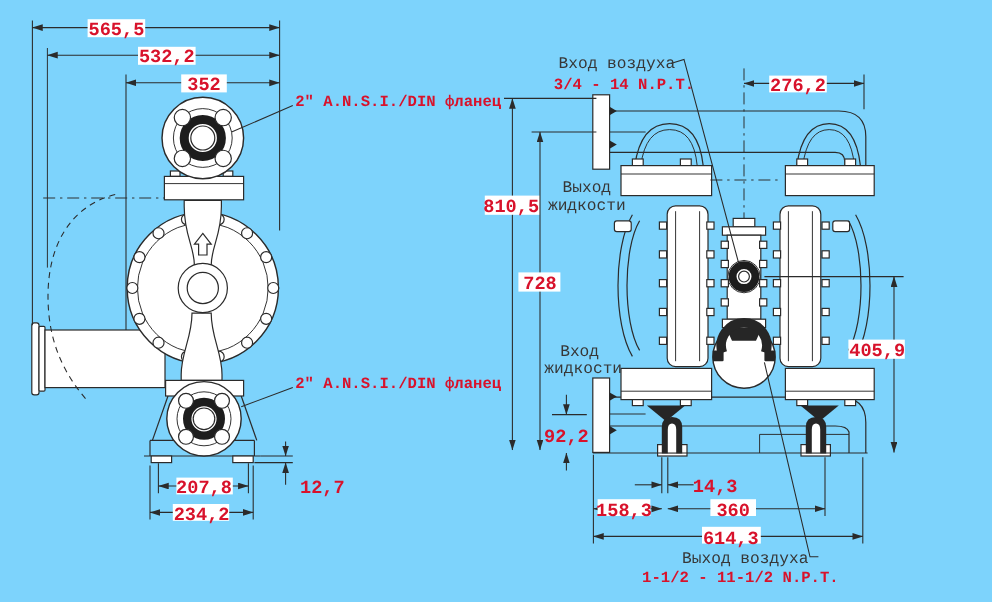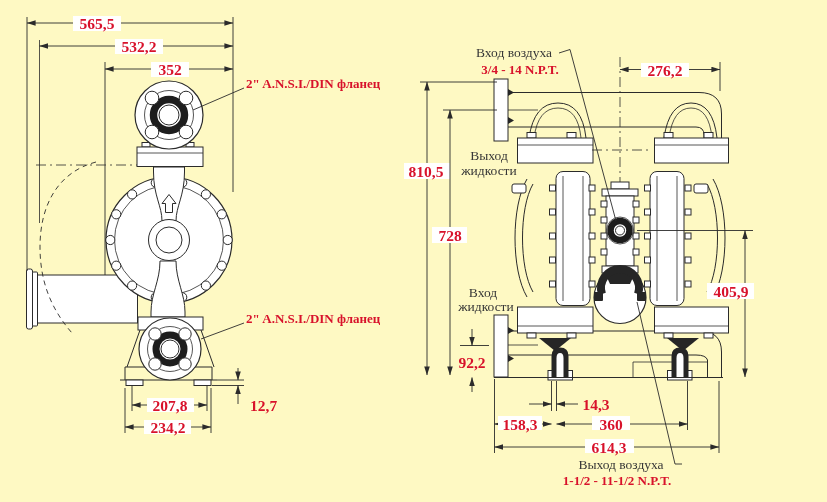"565,5" .wrap { background: #fef9c3 -> #7dd3fc; font-family: Liberation Serif, serif -> Liberation Mono, monospace }
